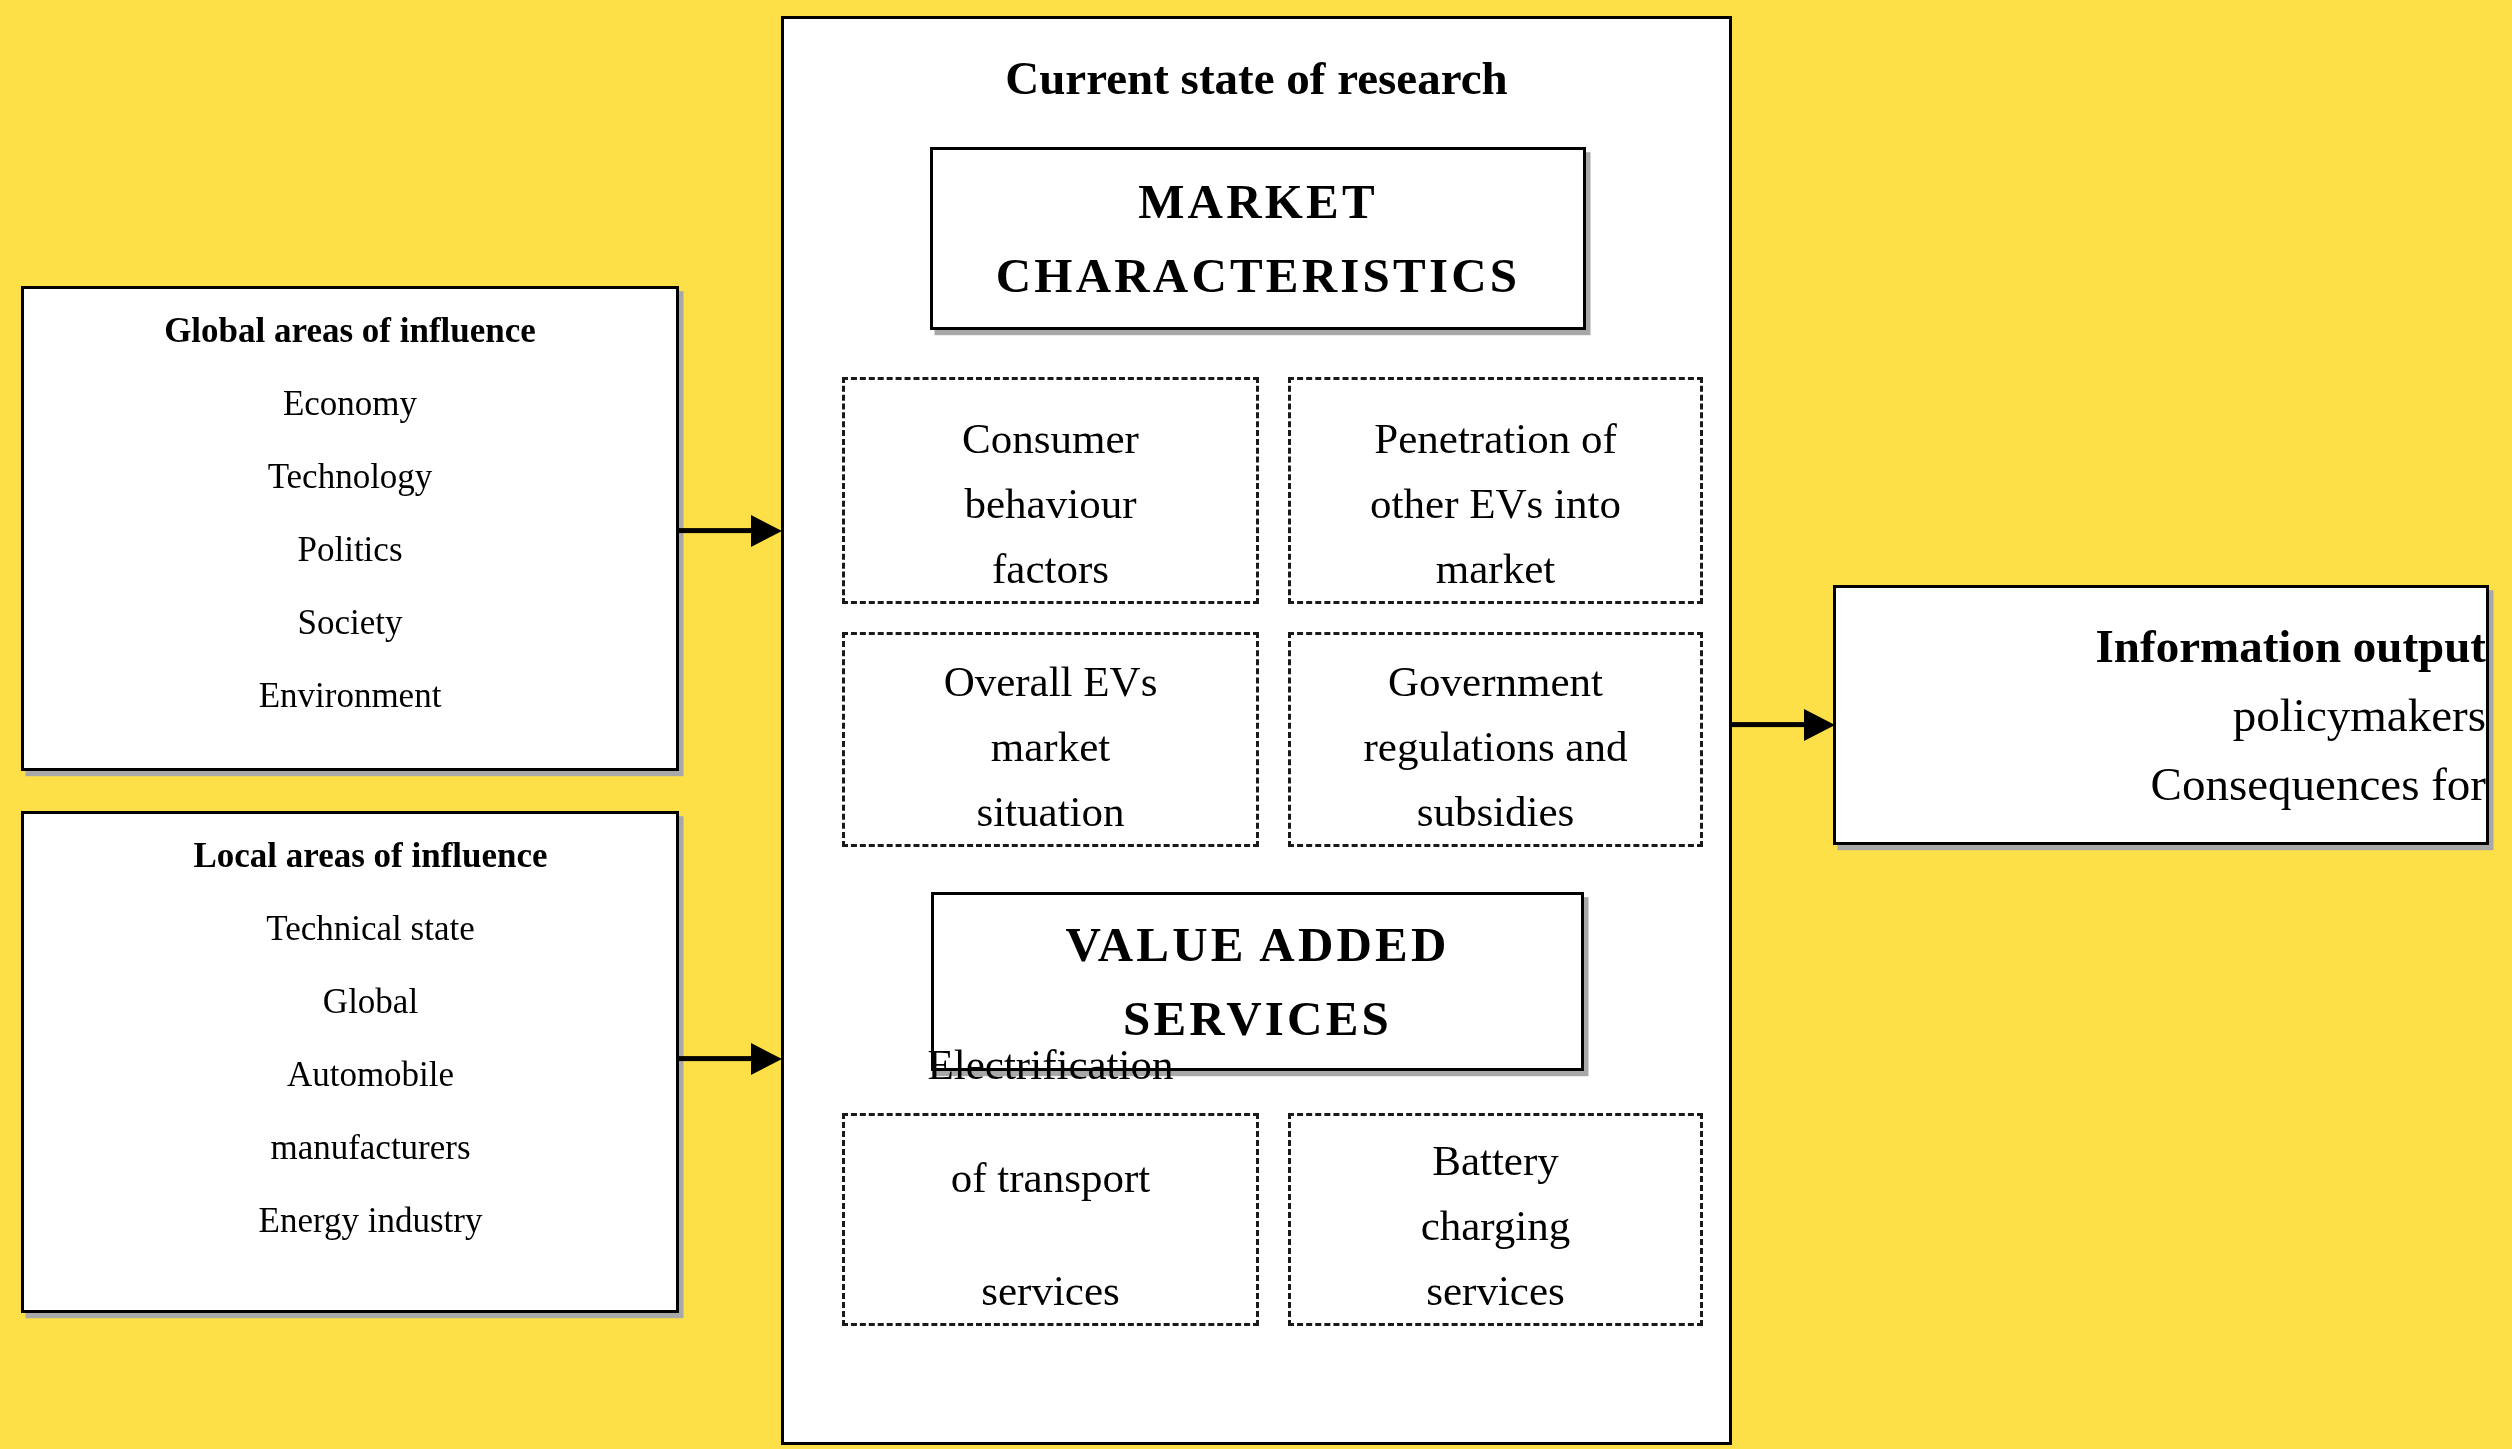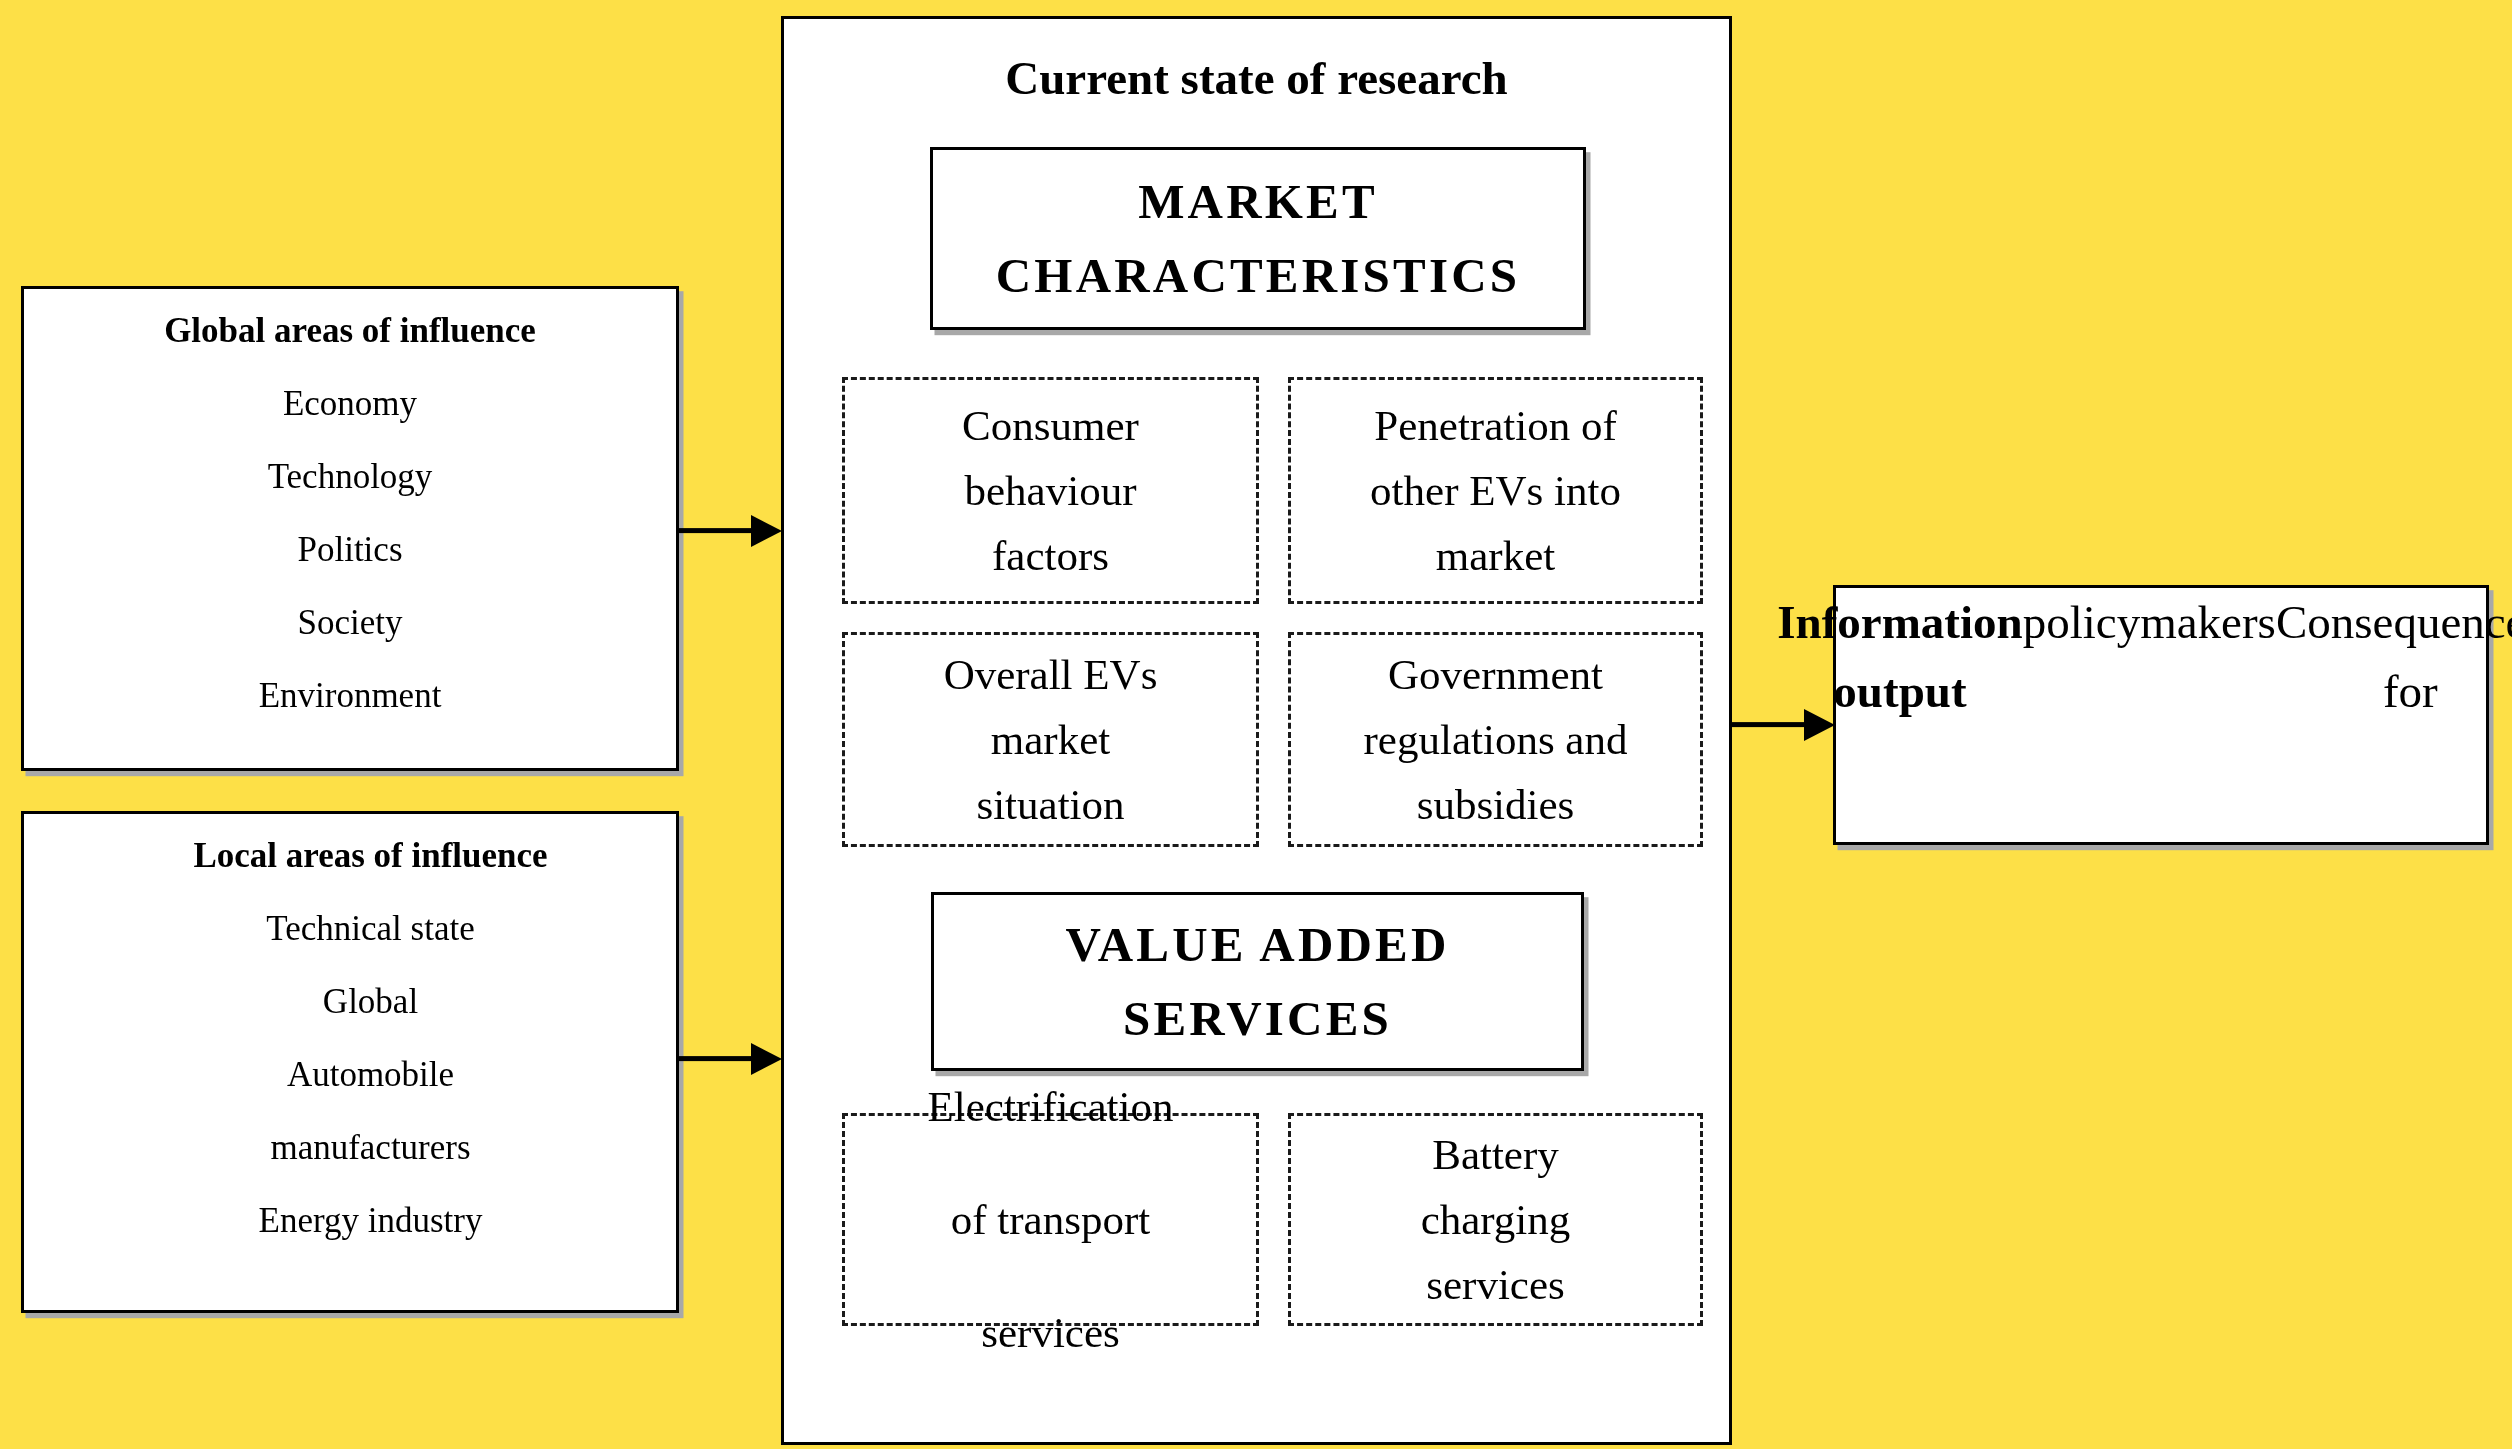"Consumer" .dashedbox { justify-content: center -> flex-end }
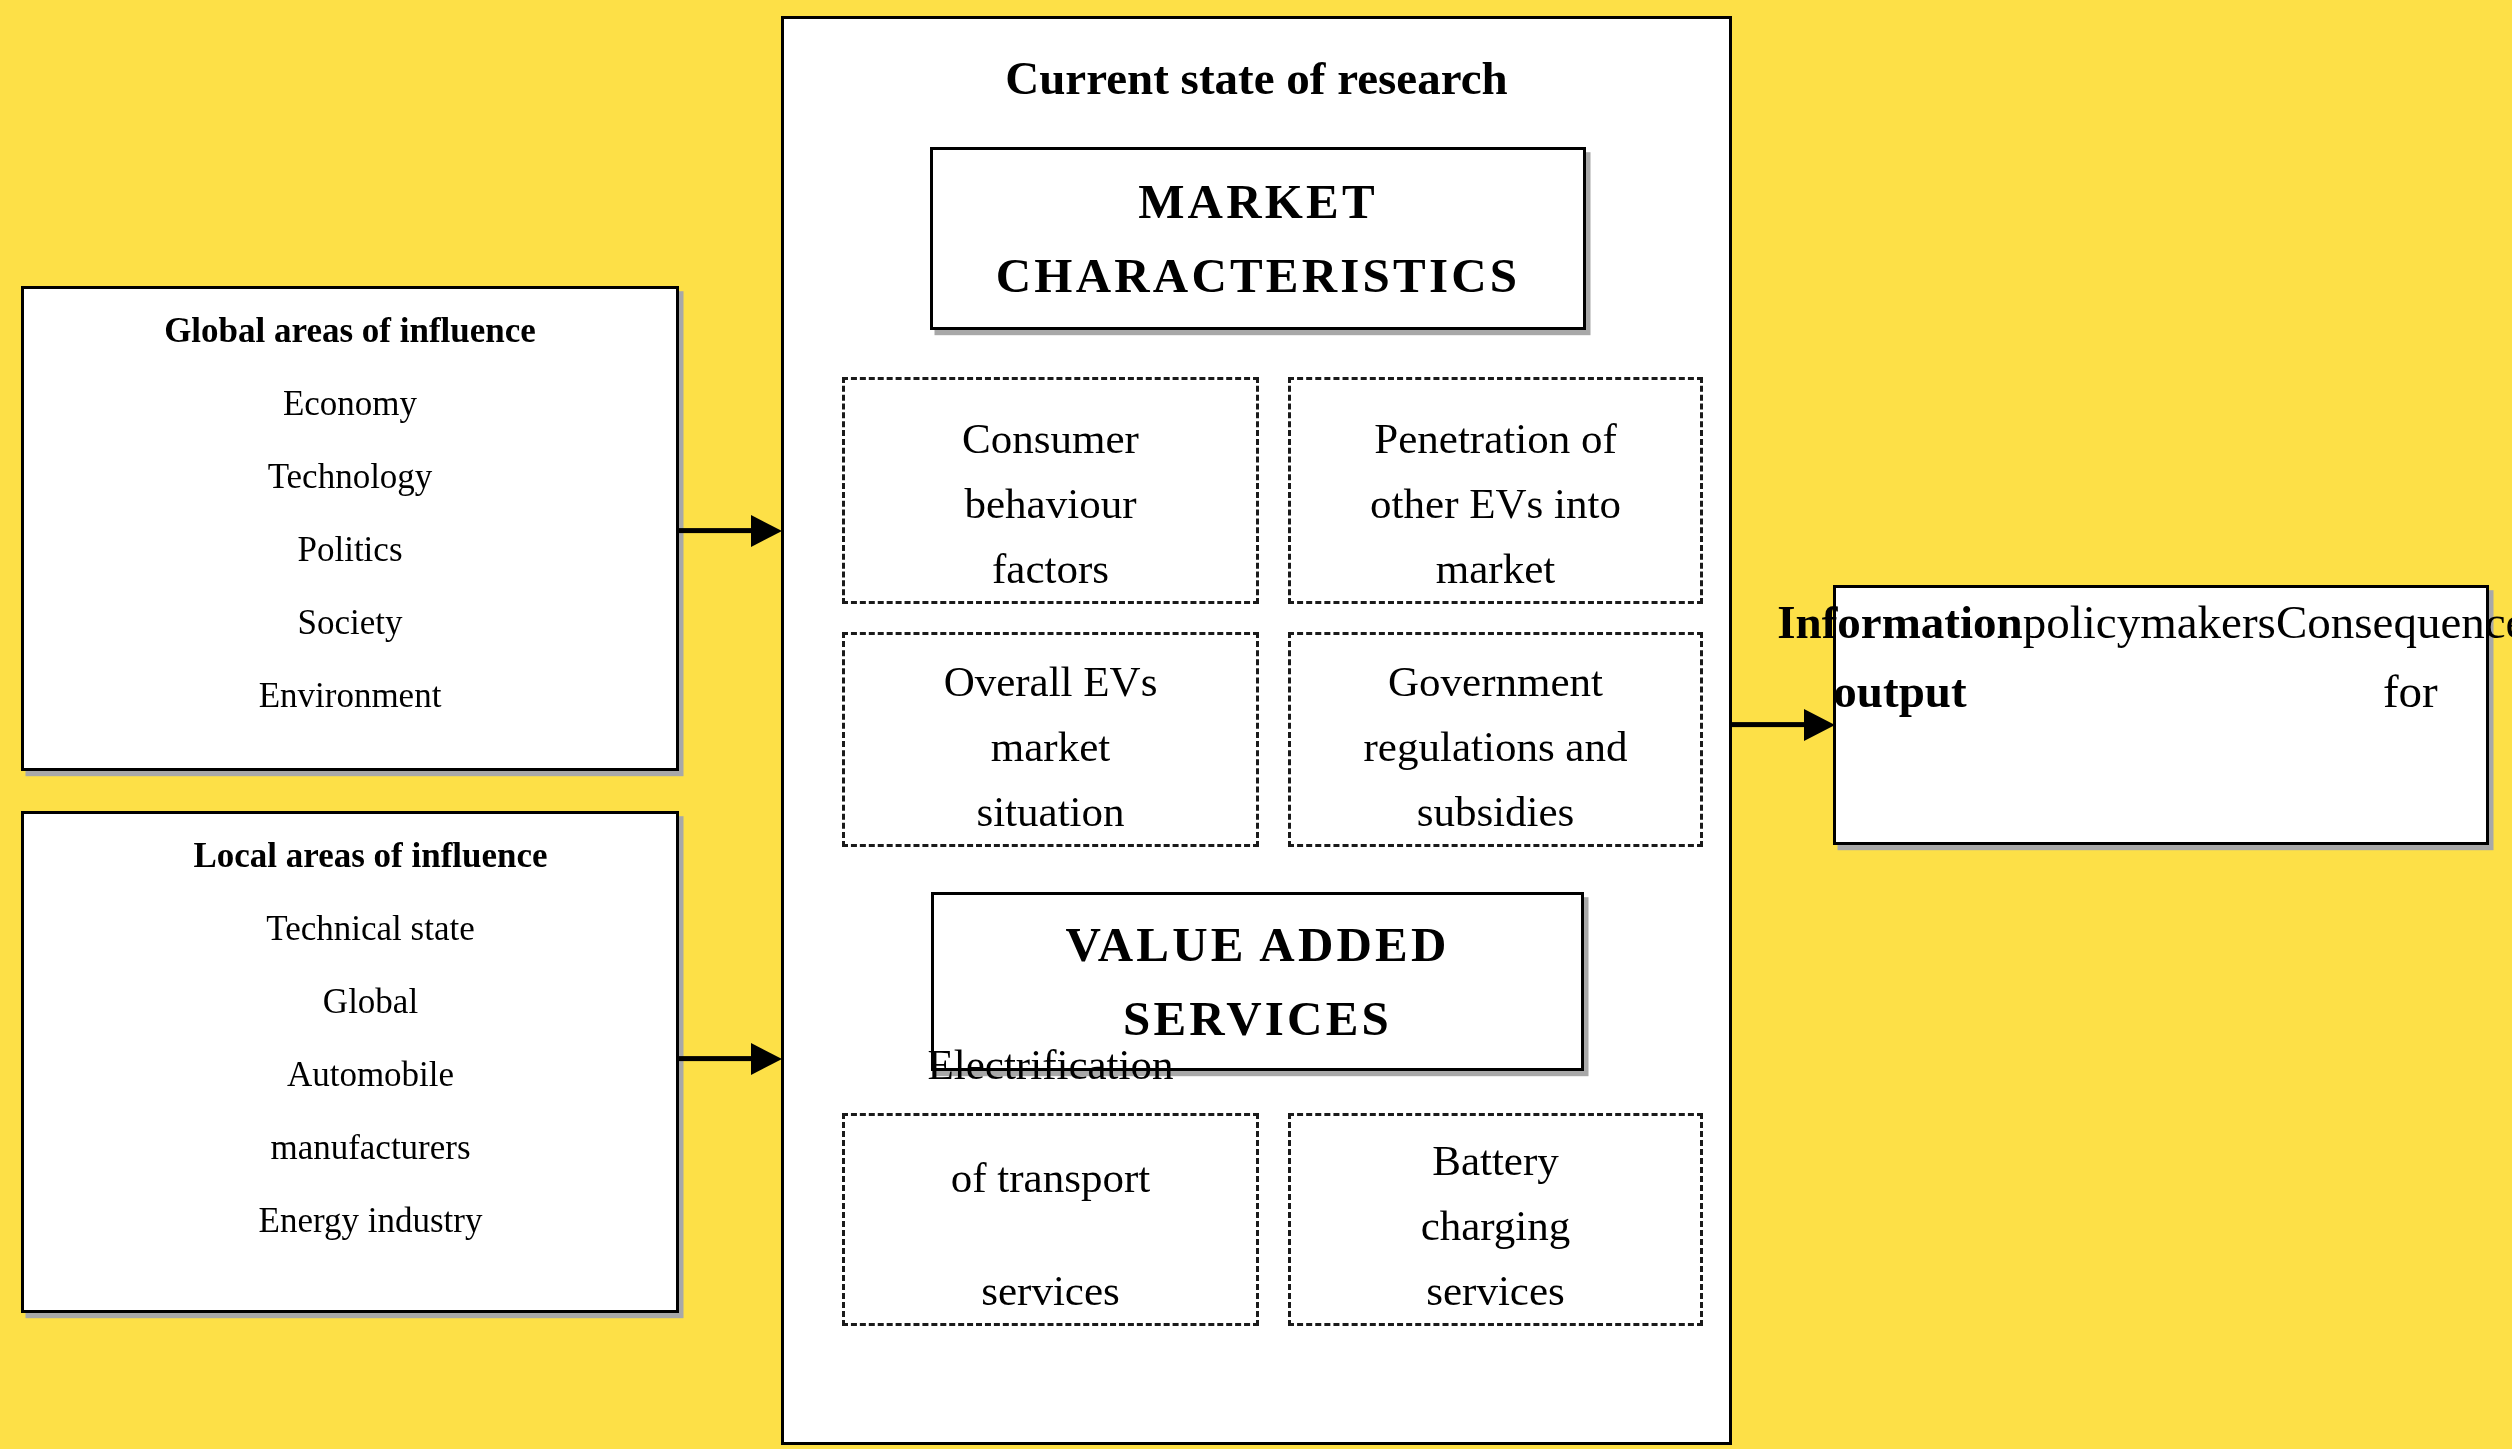"Information output" .info-box { align-items: flex-start -> flex-end; flex-direction: row -> column }
